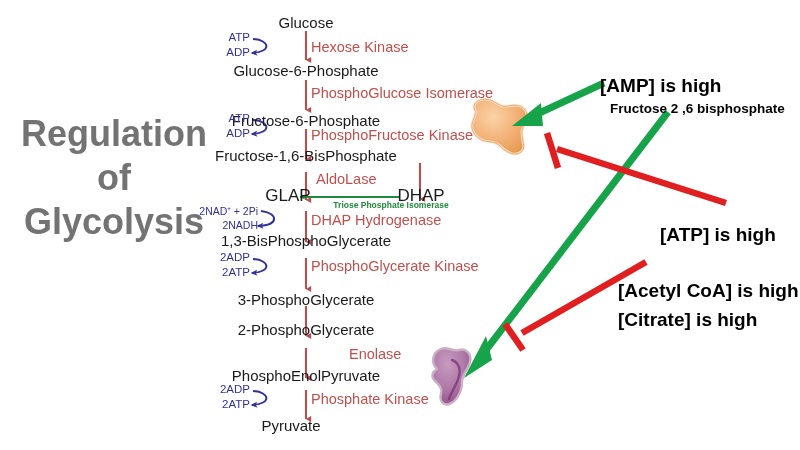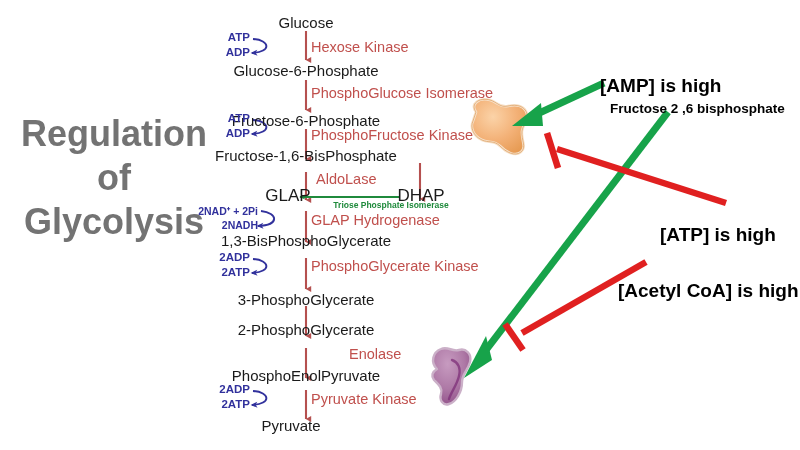"ATP" .cofactor { font-weight: bold -> normal }
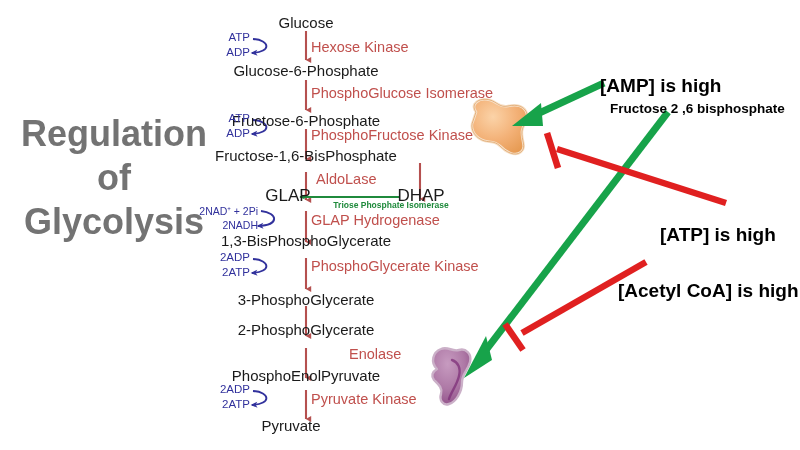"GLAP Hydrogenase" div.txt { text: GLAP -> DHAP }
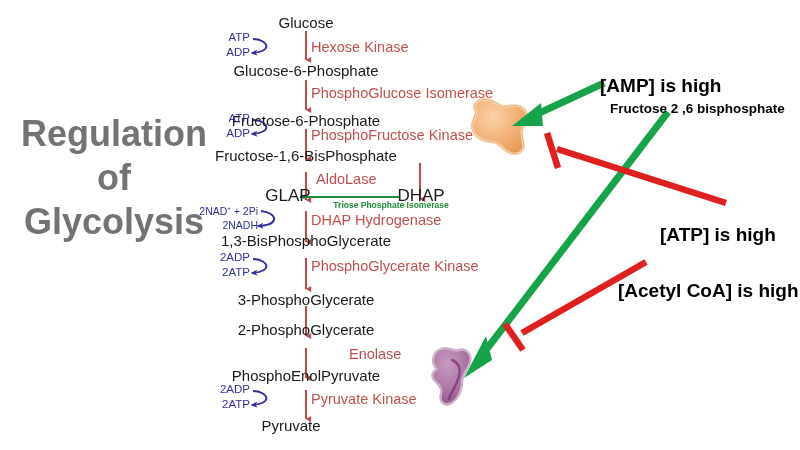"[Citrate] is high" div.txt { html: none -> <div>[Citrate] is high</div> }
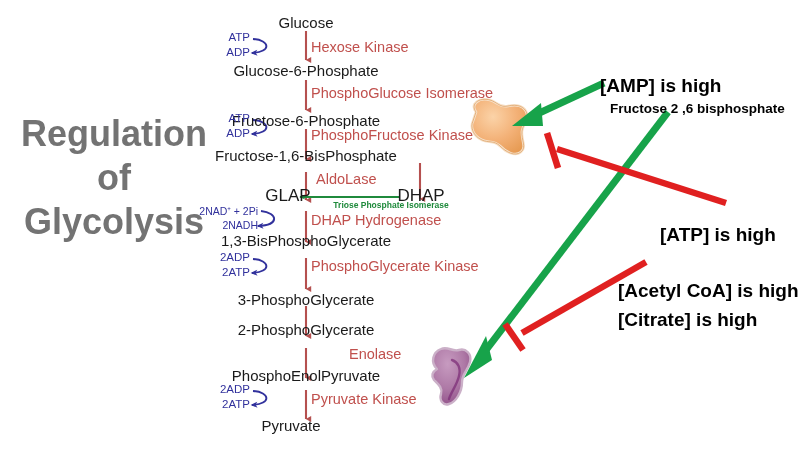"Pyruvate Kinase" div.txt { text: Pyruvate -> Phosphate }
